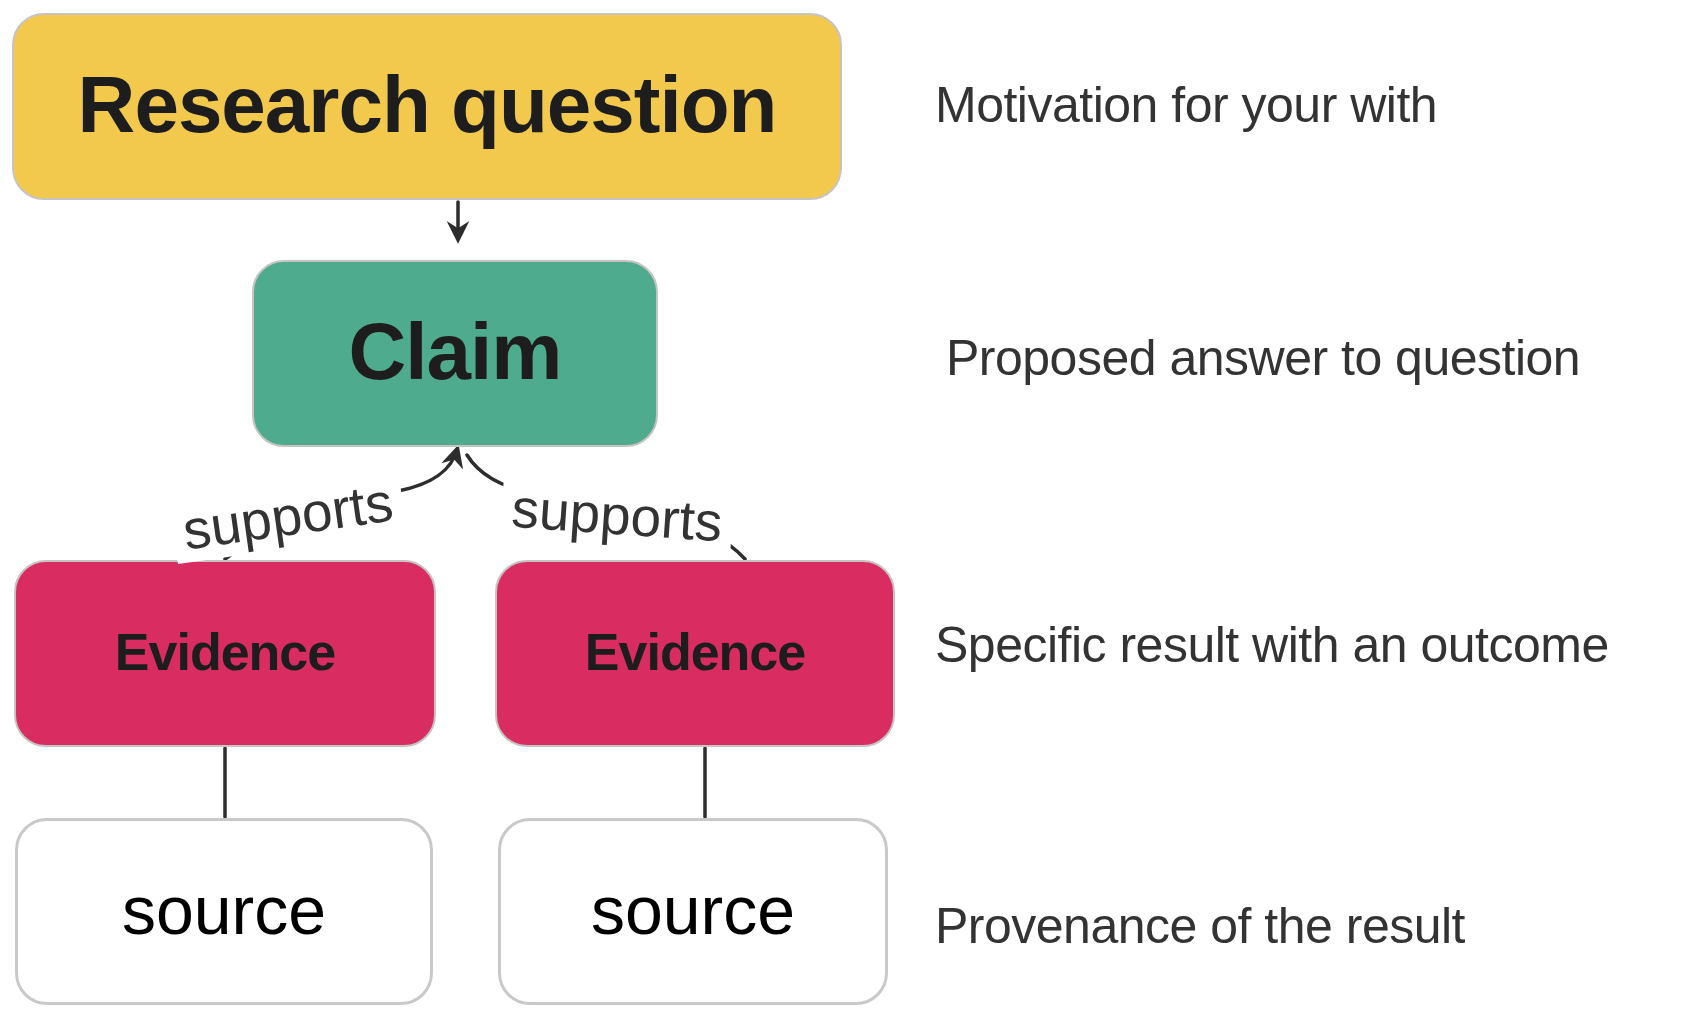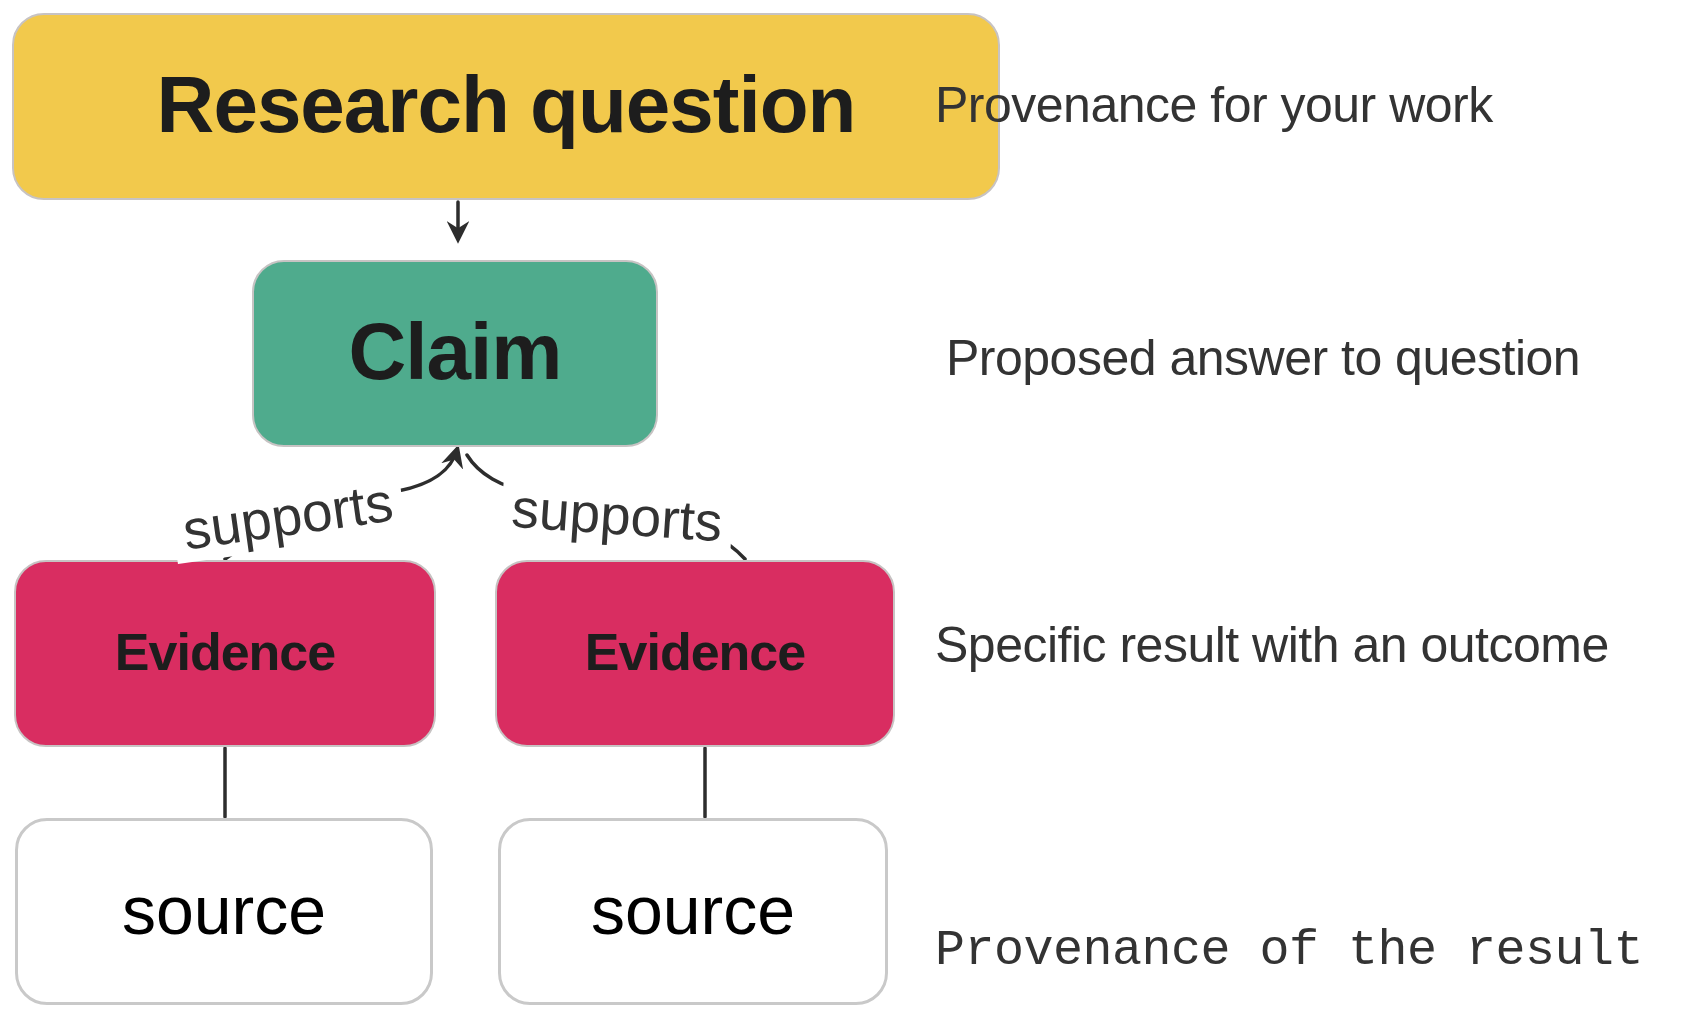"Research question" #rq { width: 988px -> 830px }
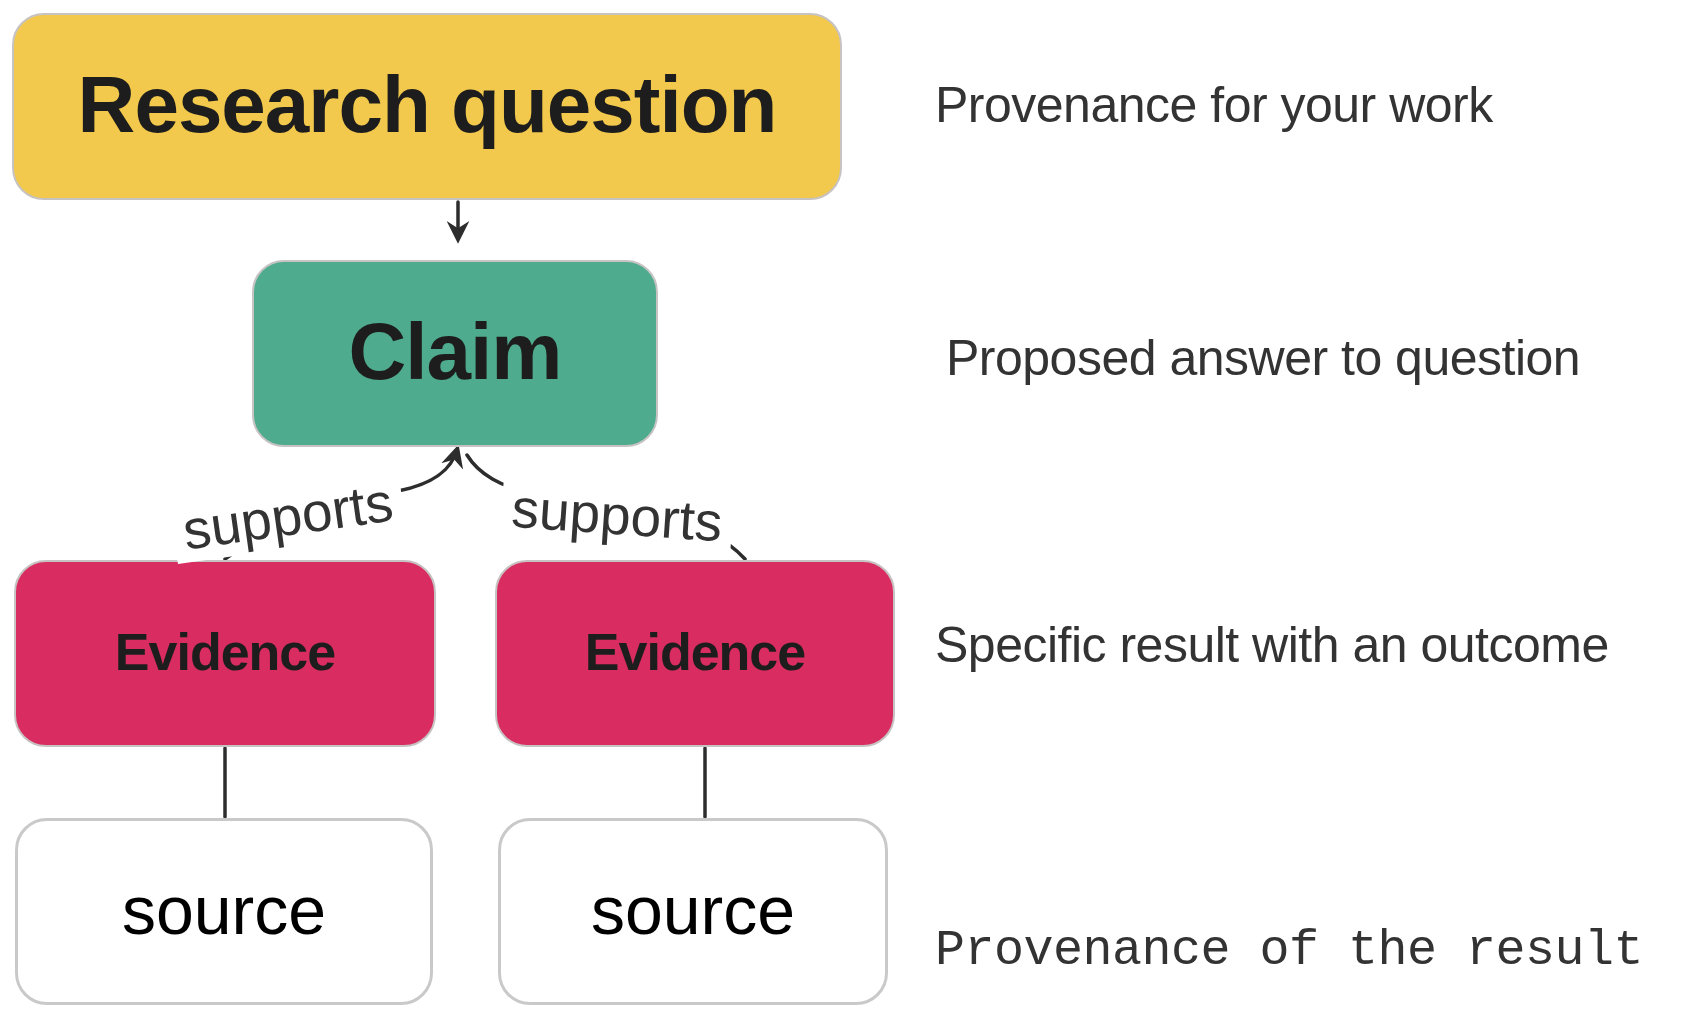"Provenance for your work" span.annotation { text: Provenance for your work -> Motivation for your with }
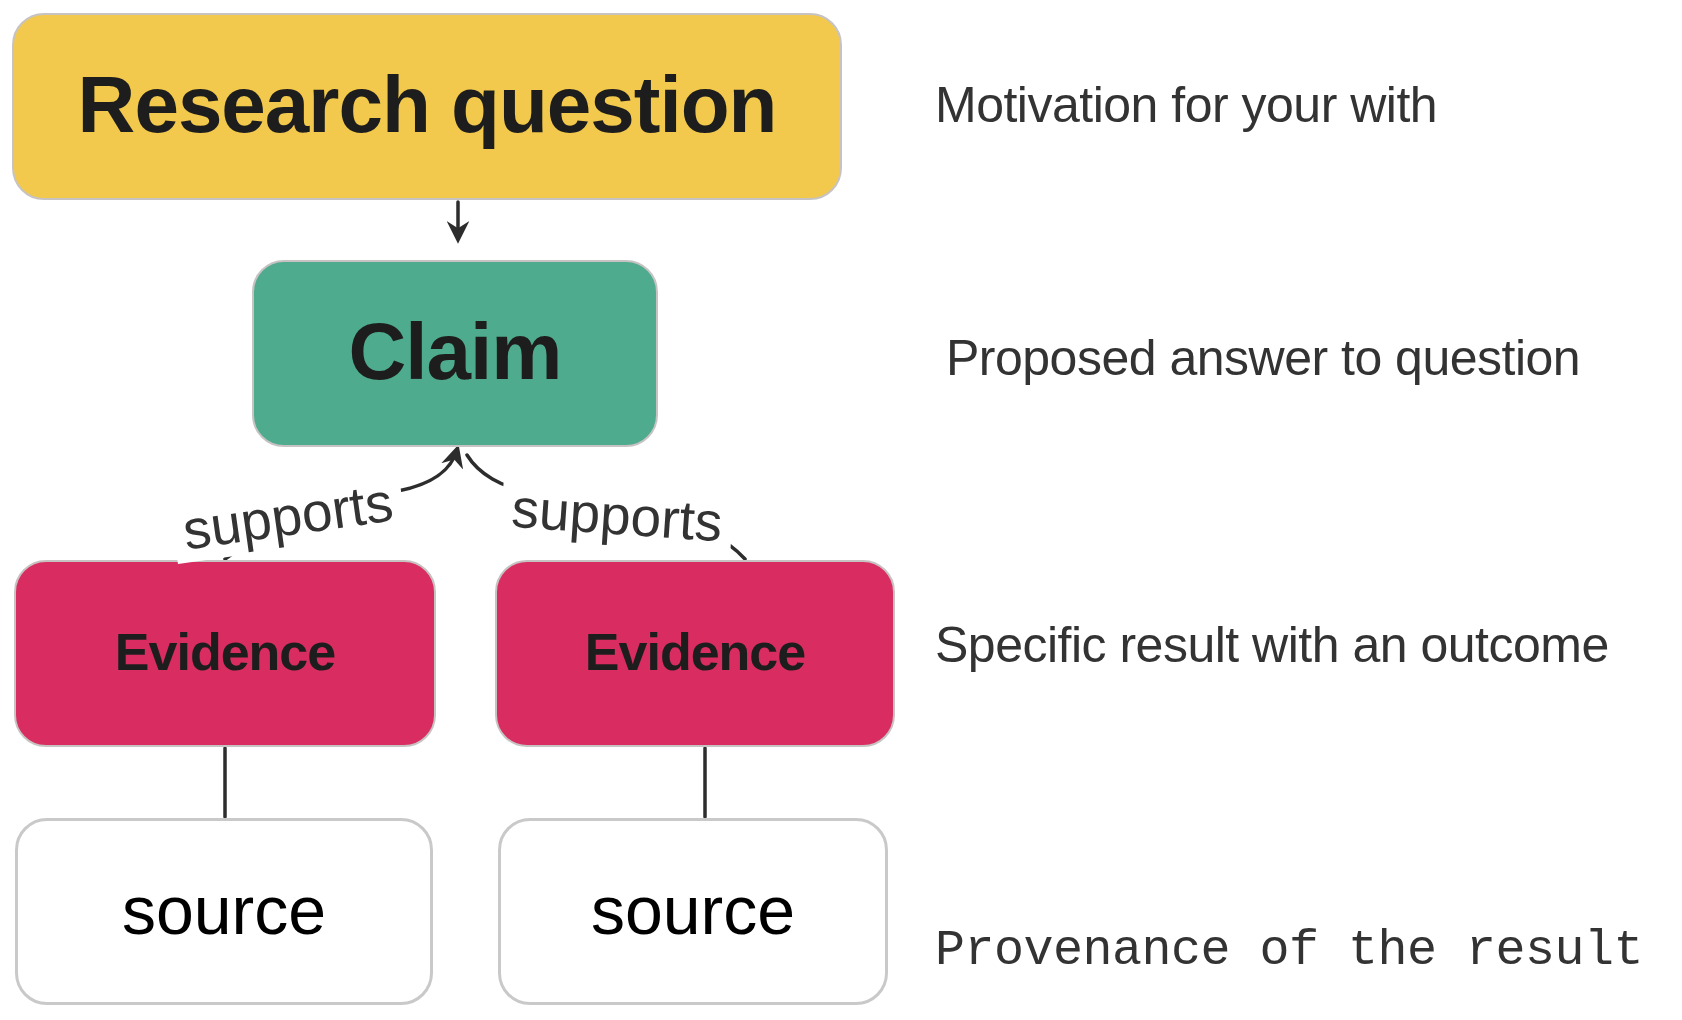"Provenance of the result" #ann-3 { font-family: Liberation Mono, monospace -> none; top: 950px -> 926px }
